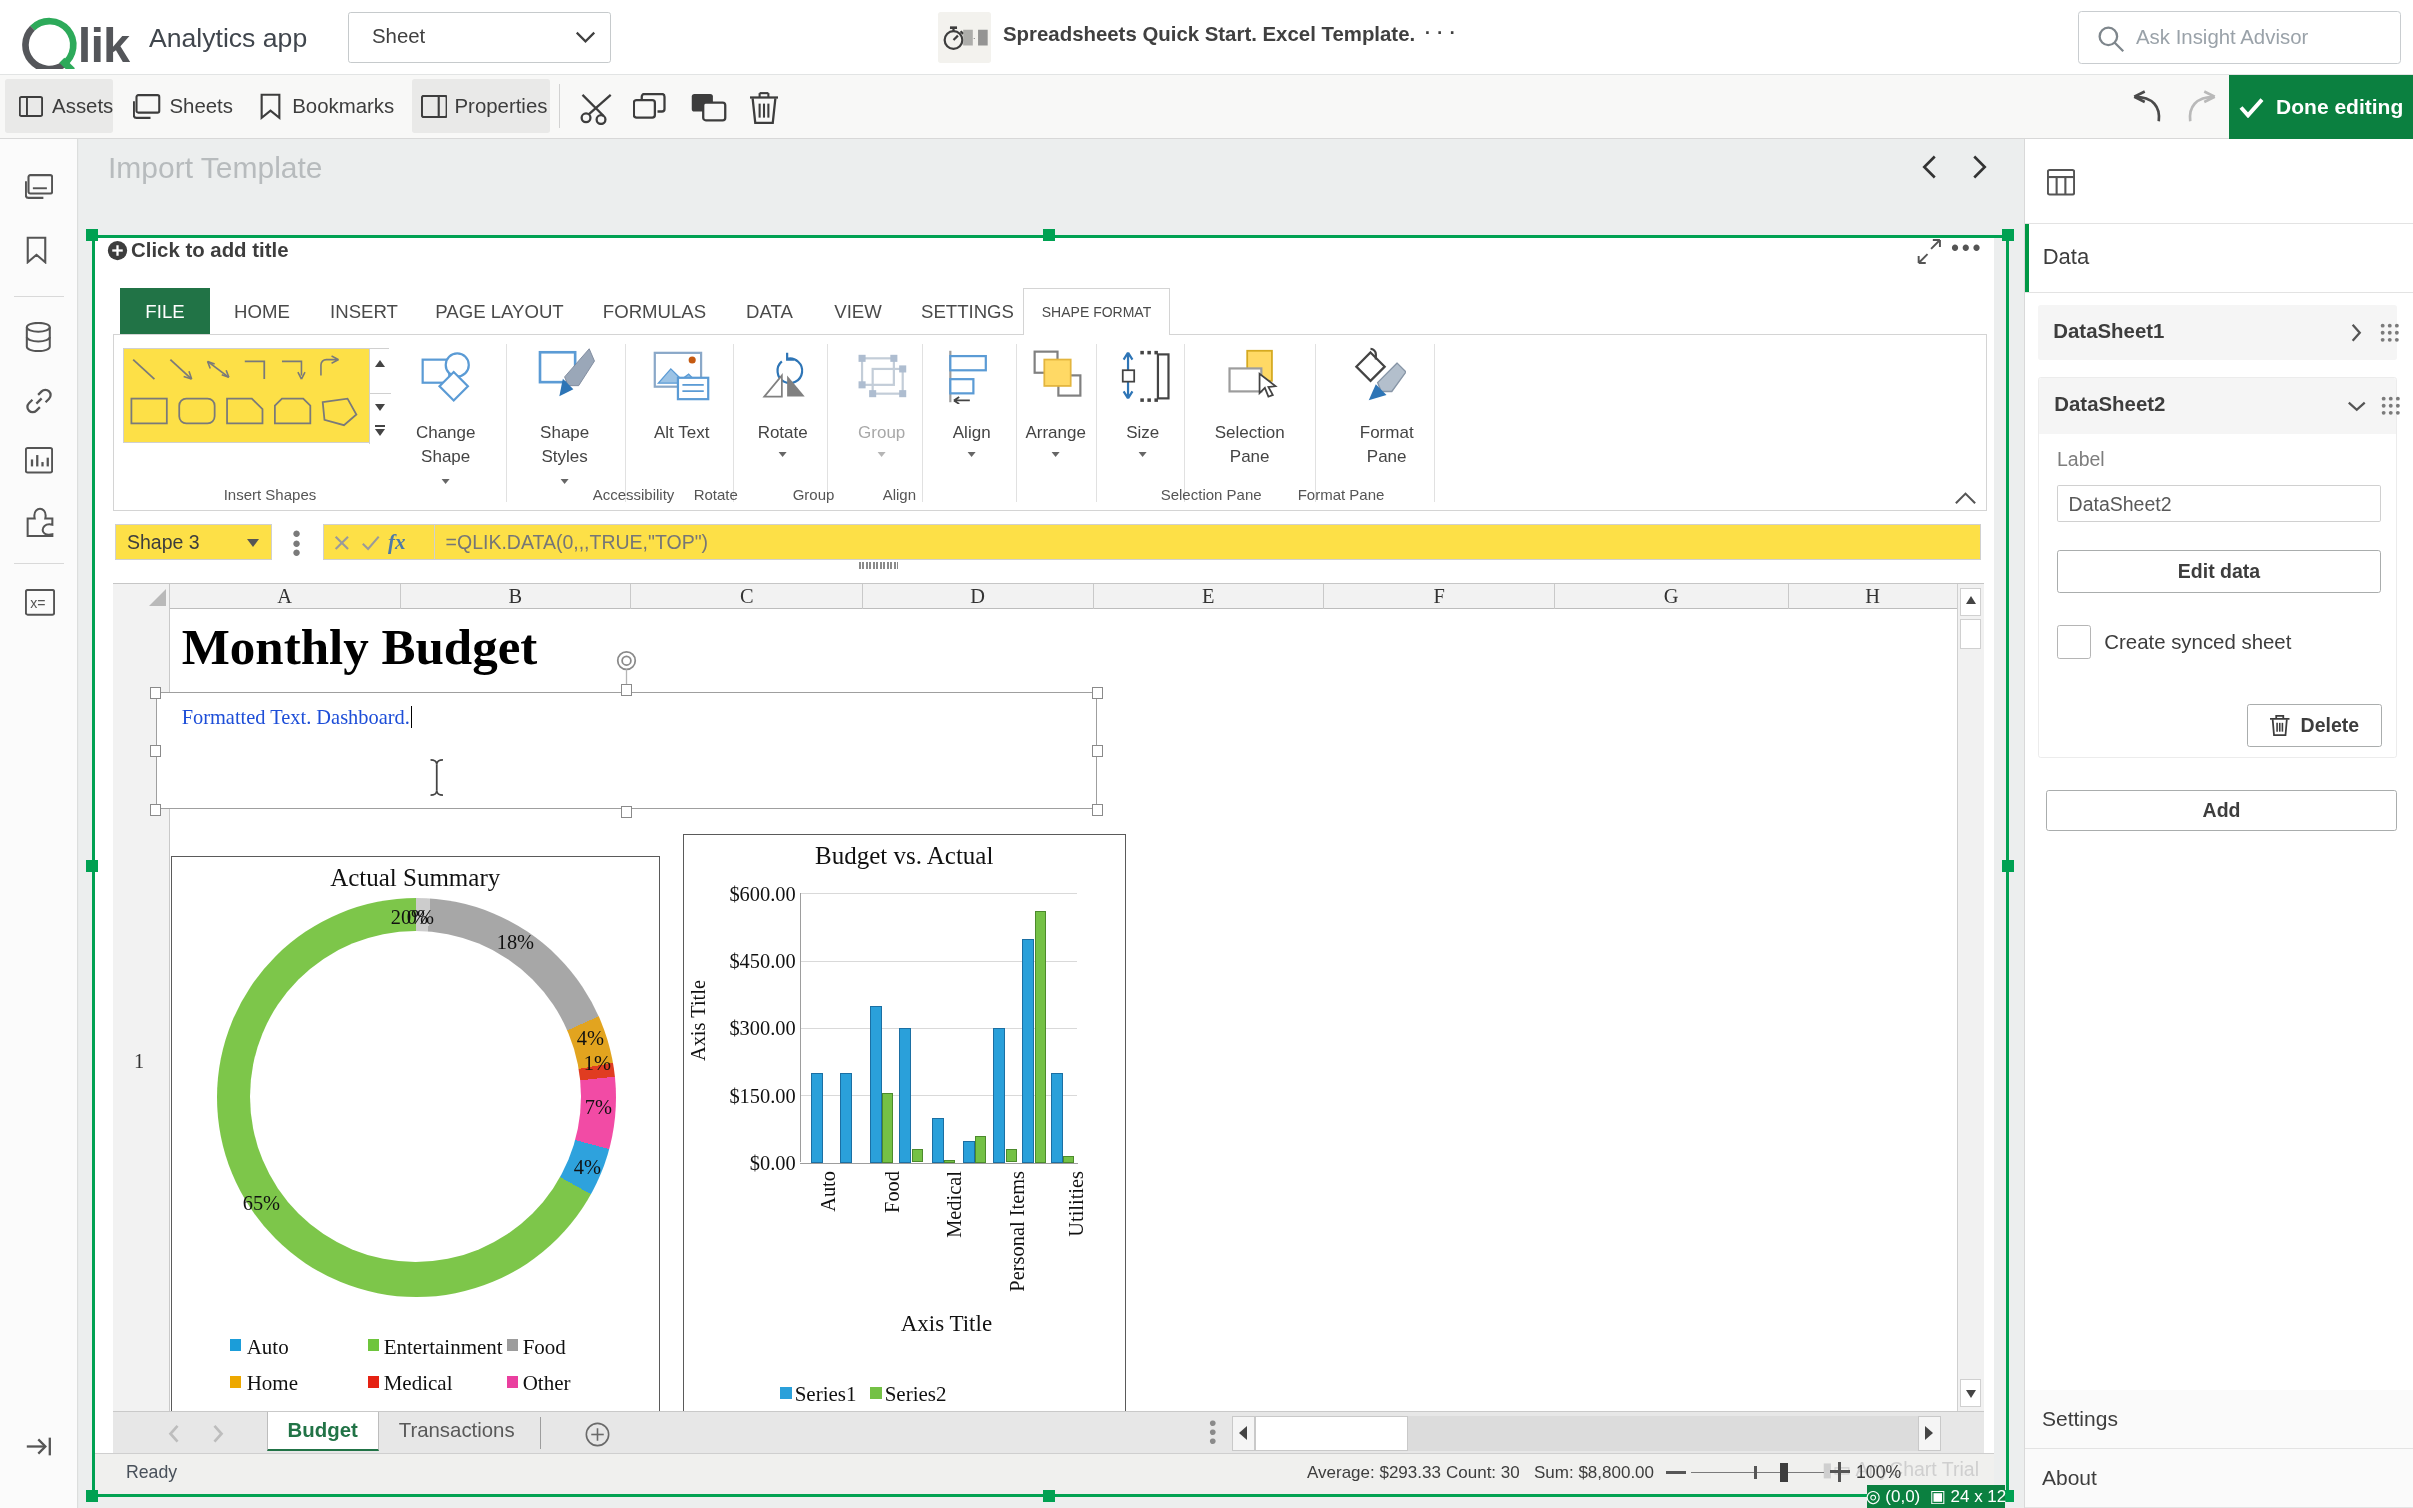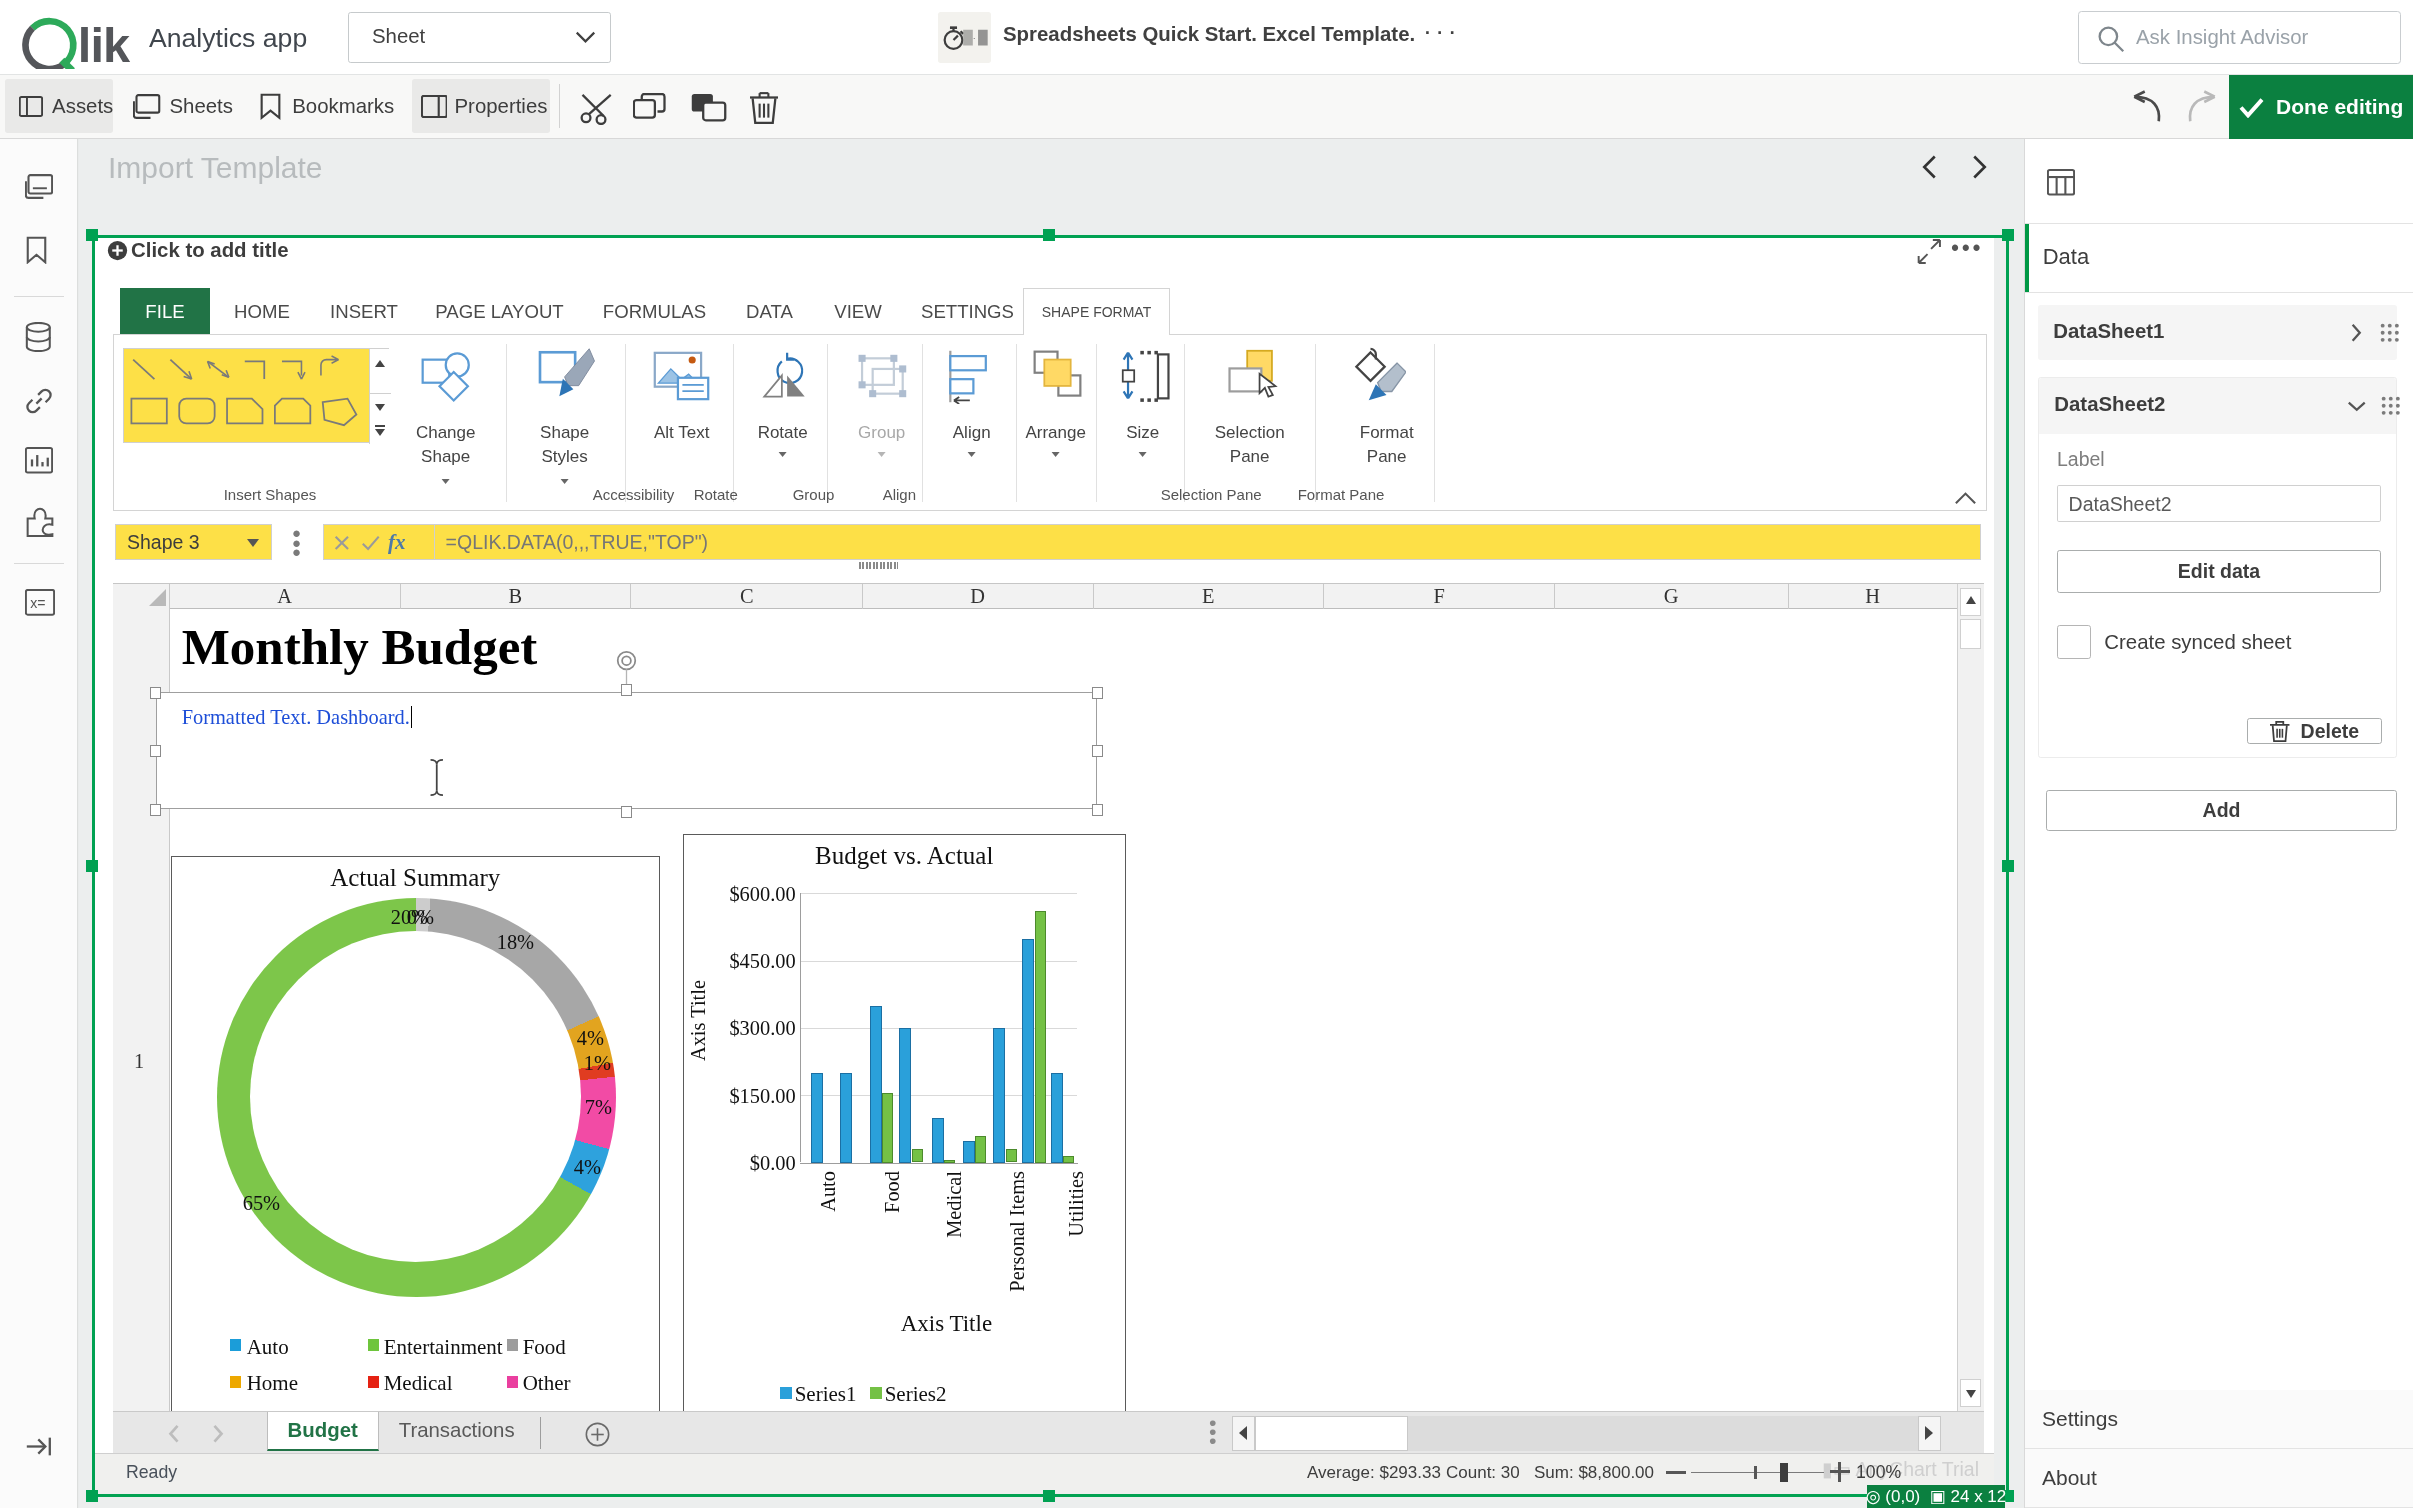"Delete" div.pbtn { height: 26px -> 43px; top: 340px -> 326px }
